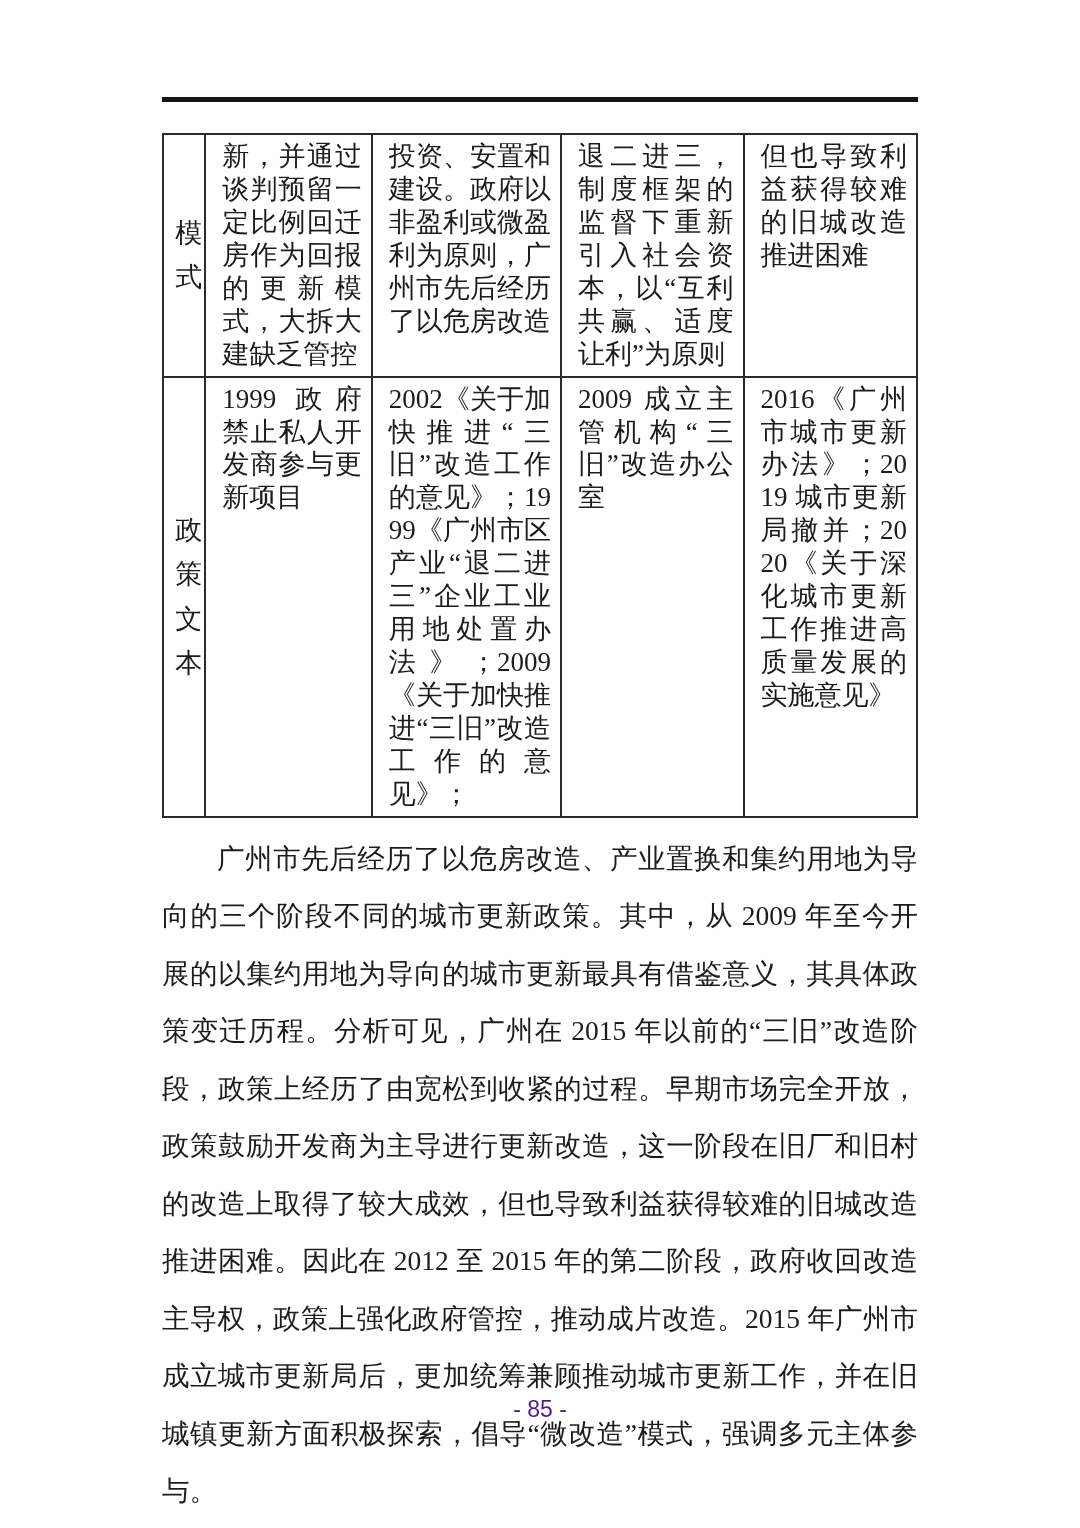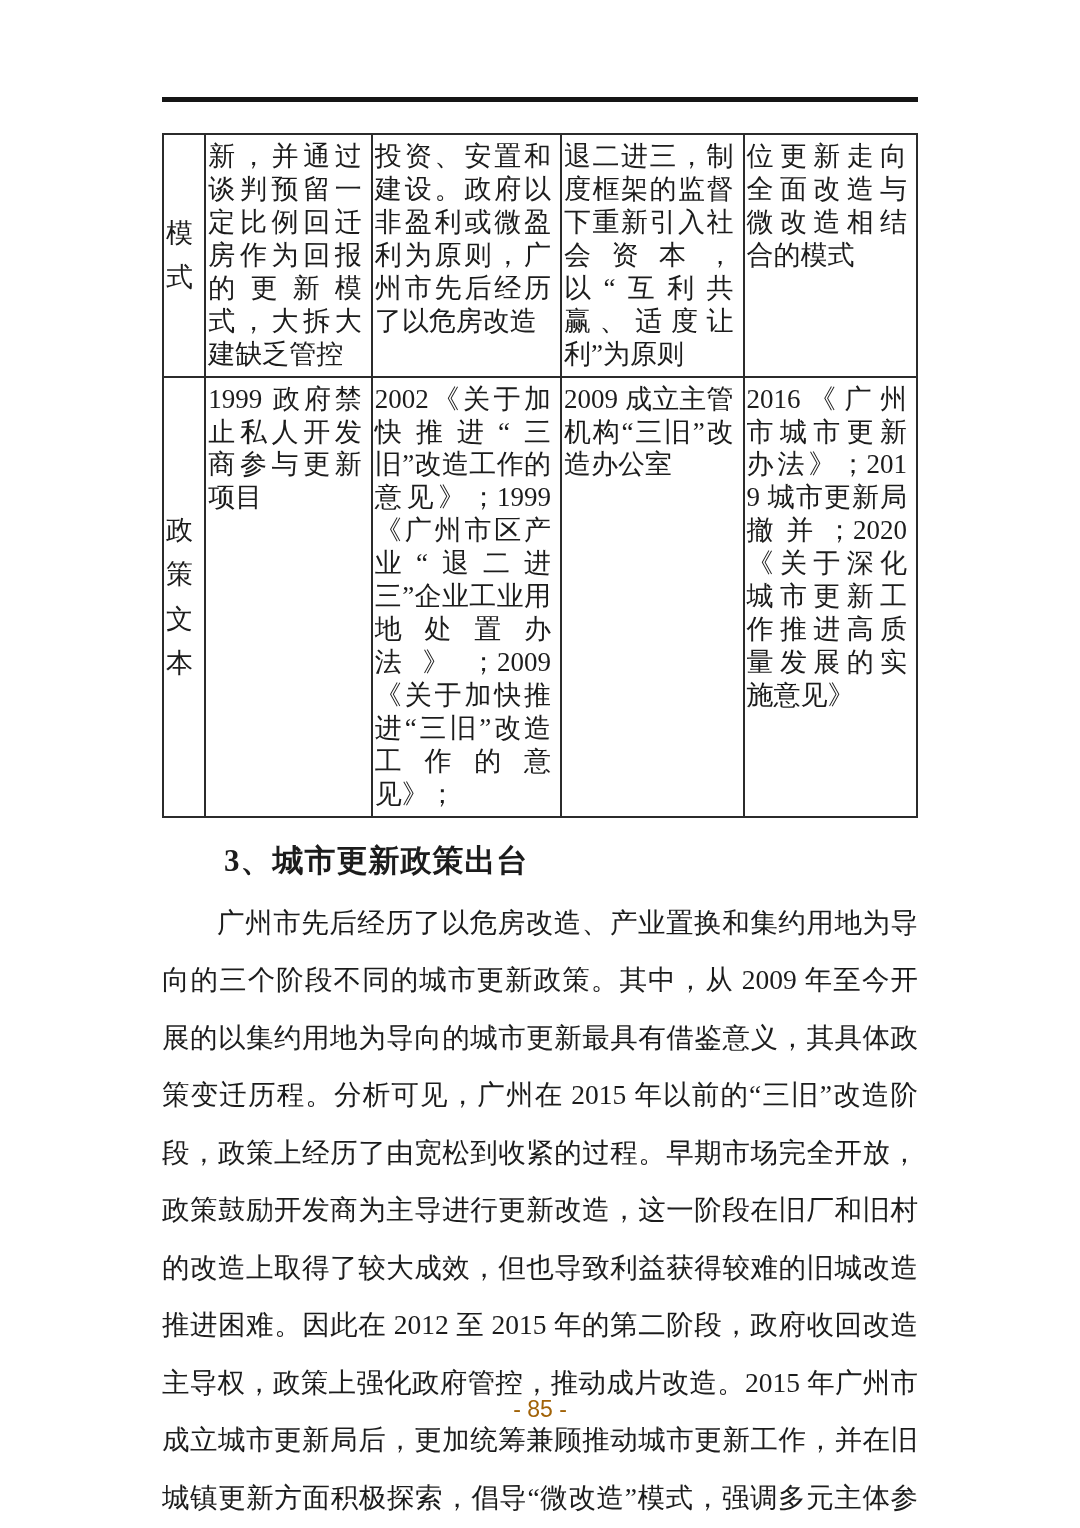"新，并通过谈判预留一定比例回迁房作为回报的更新模式，大拆大建缺乏管控" td { padding: 5px 9px 5px 2px -> 5px 9px 5px 16px }
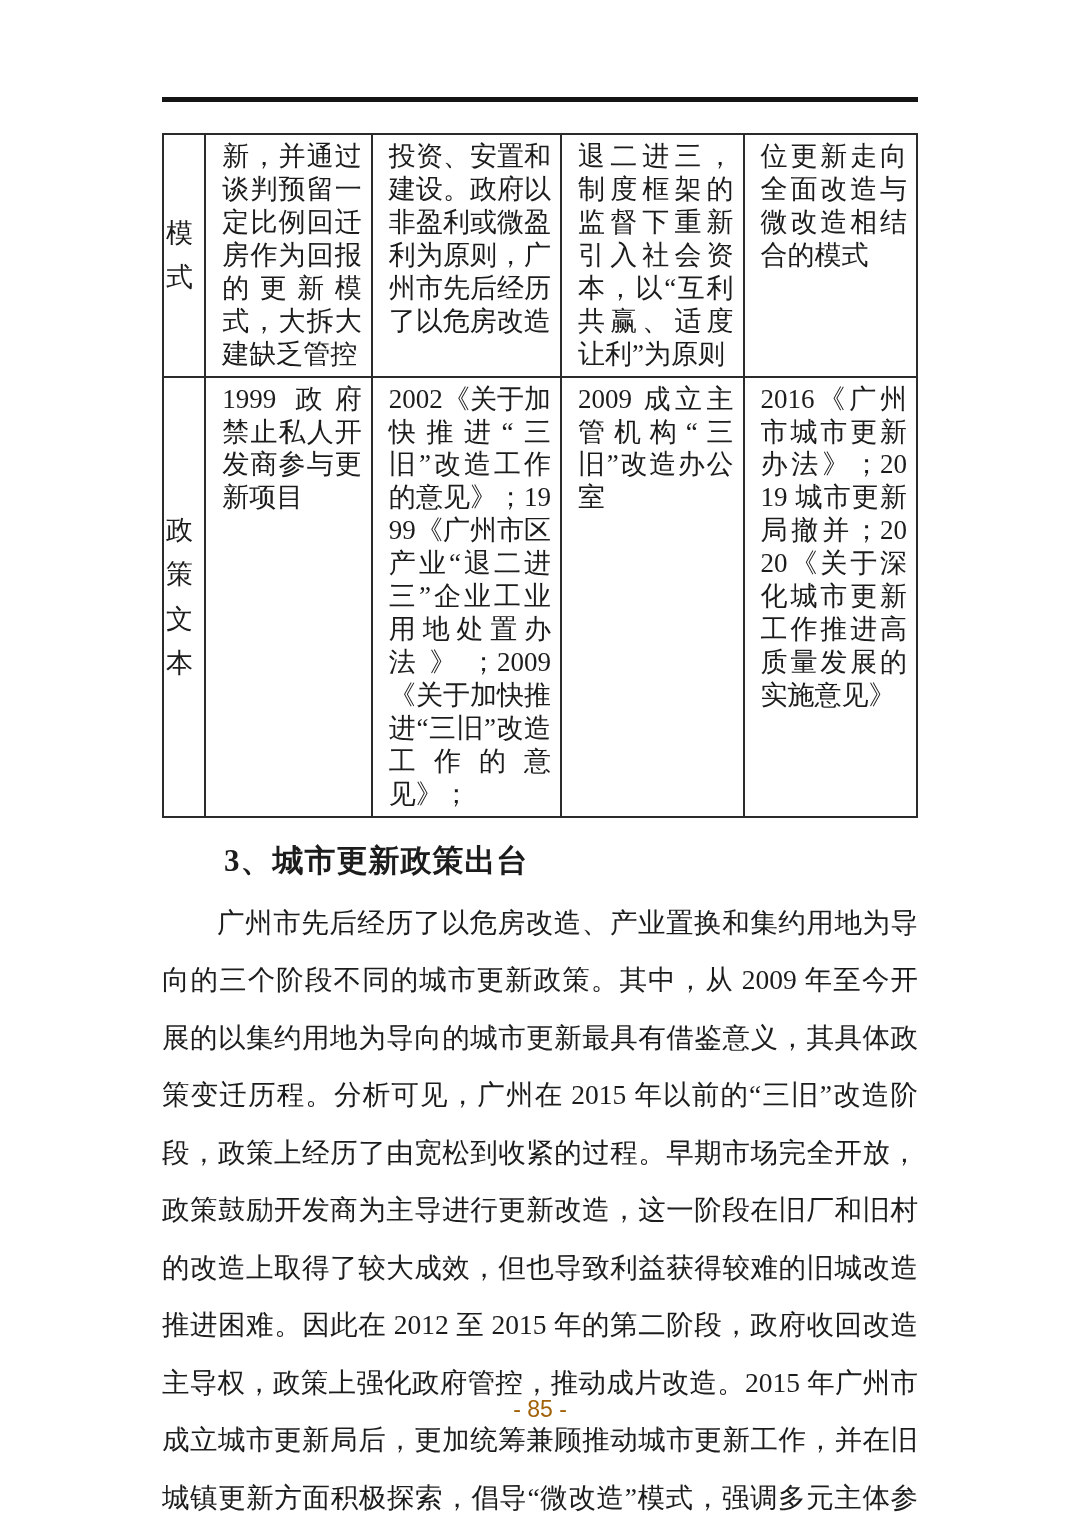"位更新走向全面改造与微改造相结合的模式" td { text: 位更新走向全面改造与微改造相结合的模式 -> 但也导致利益获得较难的旧城改造推进困难 }
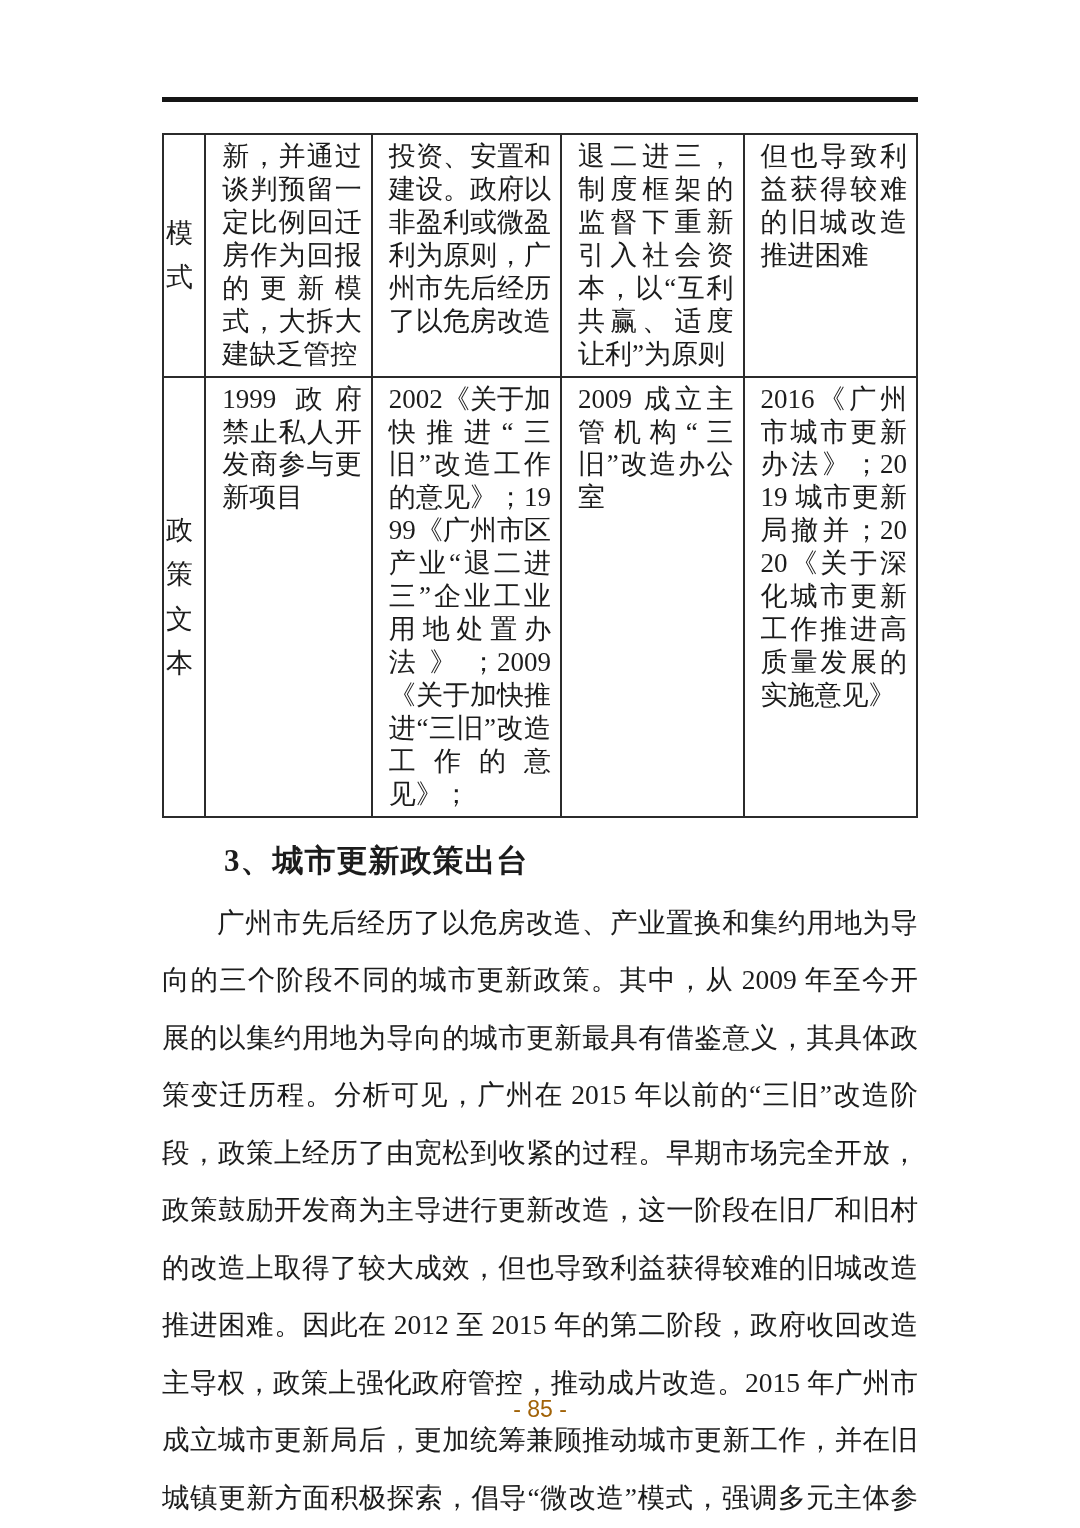"模式" .t1 td.label { text-align: left -> right }
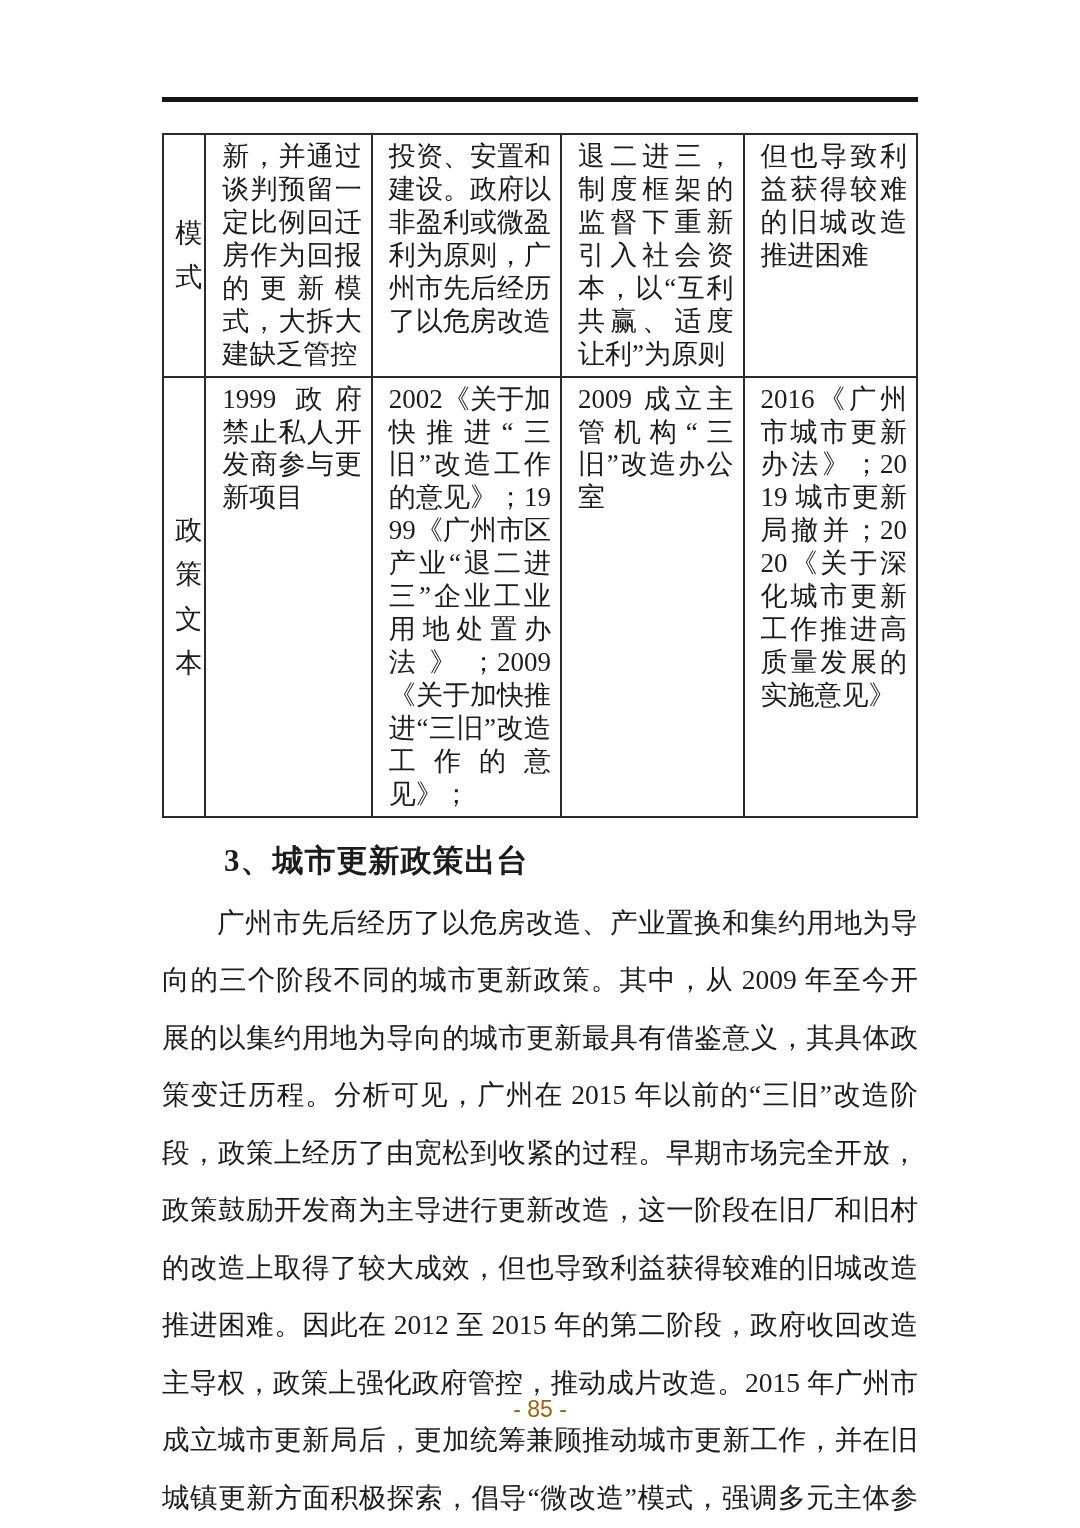"3、城市更新政策出台" h3.section-heading { html: <h3>3、城市更新政策出台</h3> -> none }
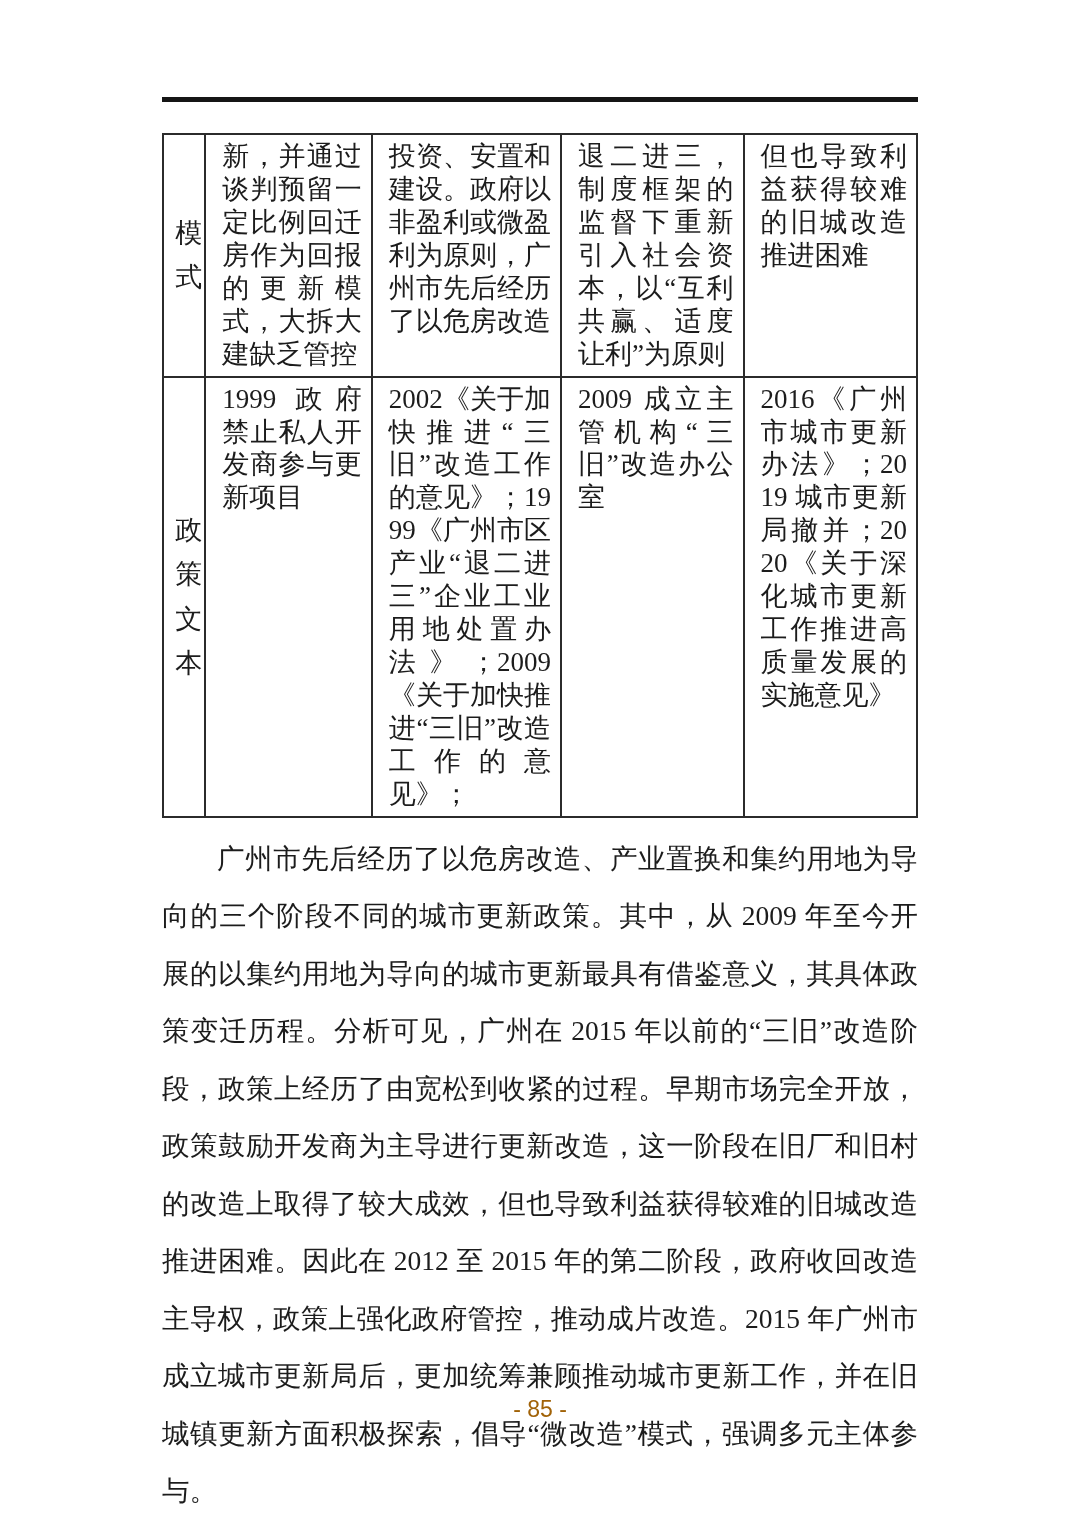"- 85 -" .page-number { color: #a16207 -> #4c1d95 }
